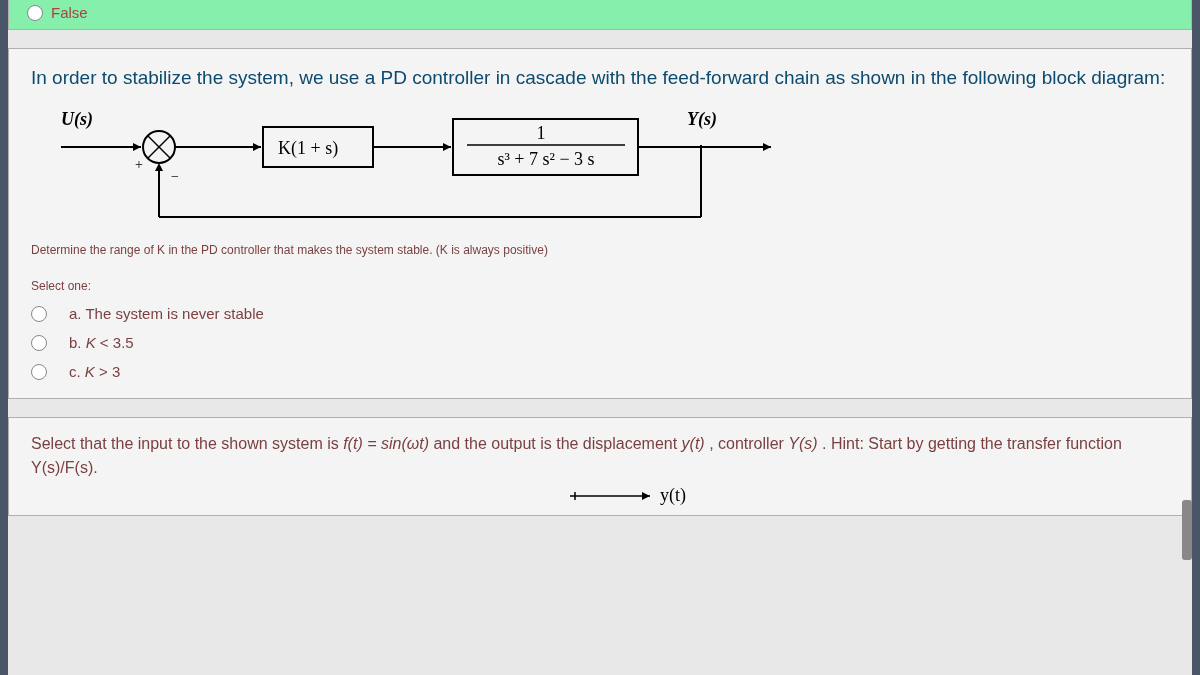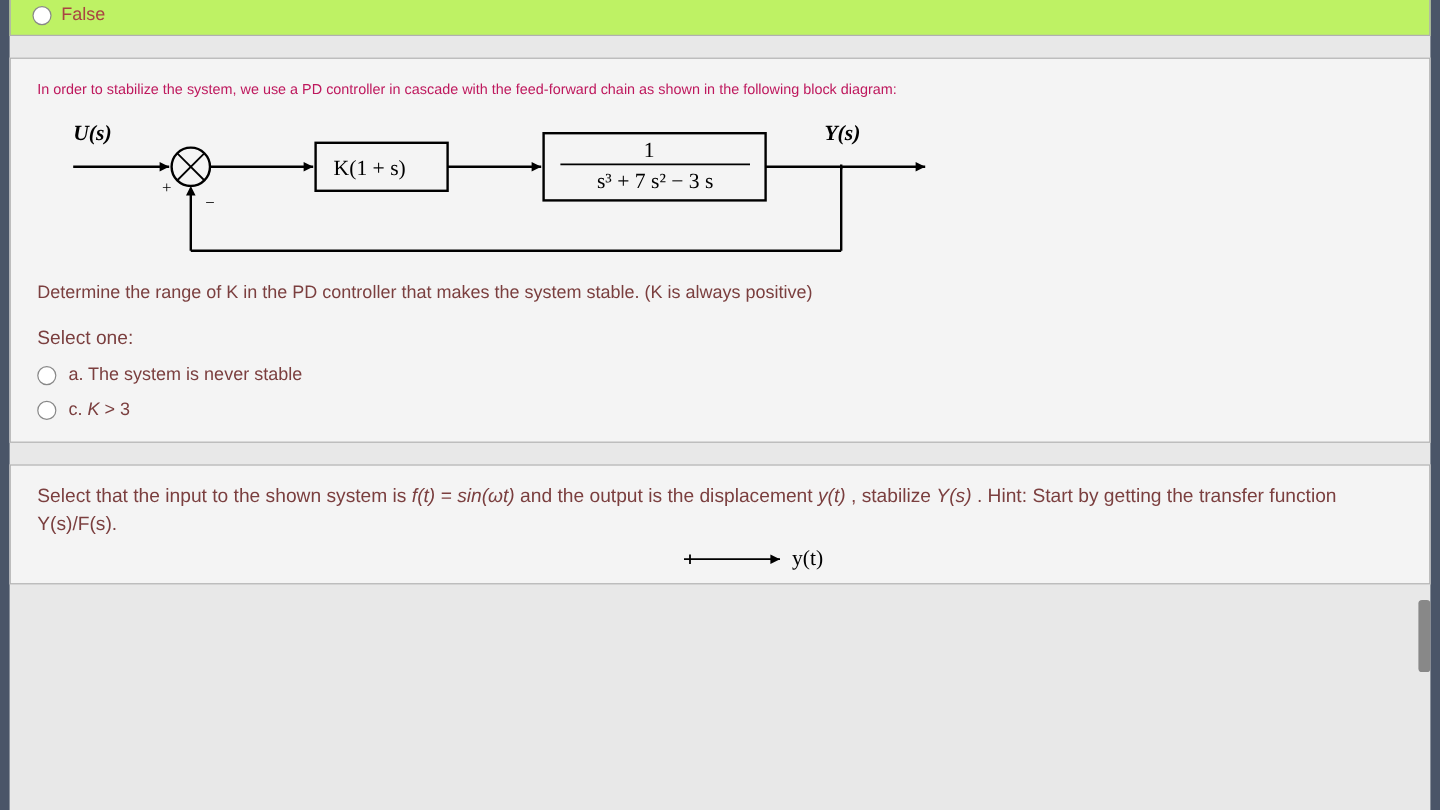"False" .question-box { background: #bef264 -> #86efac }
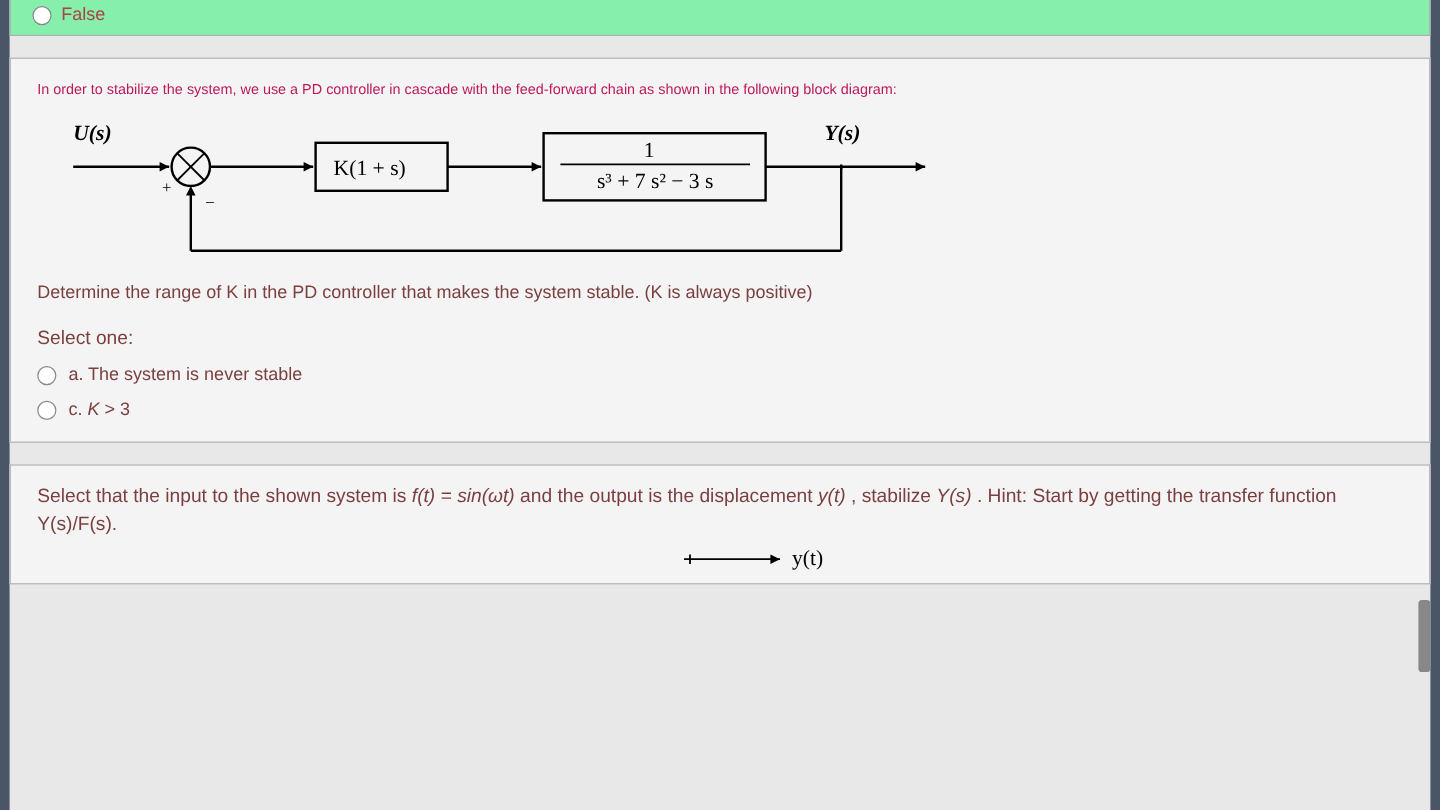"In order to stabilize the" .main-q .stem { color: #be185d -> #0c4a6e; font-size: 12px -> 19px }
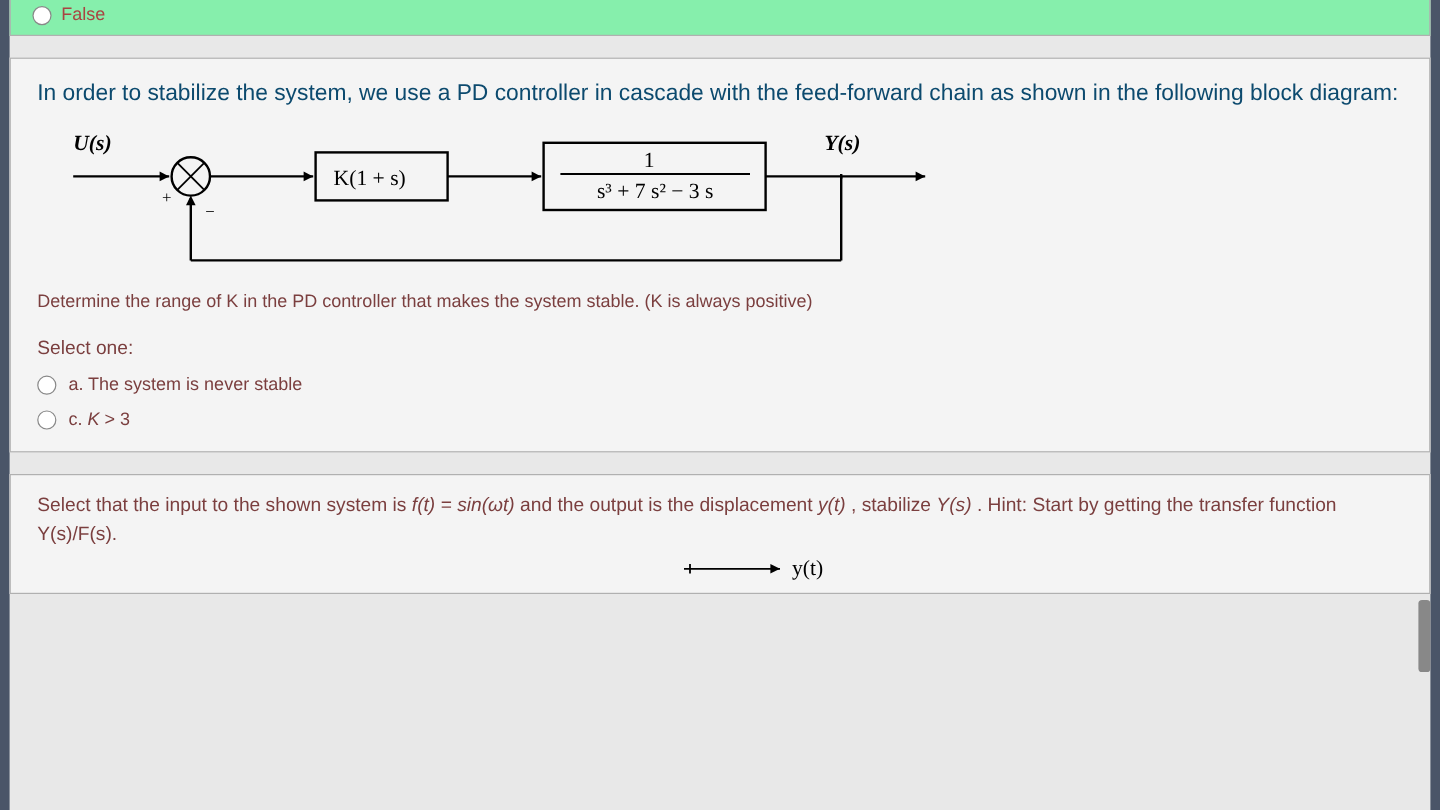"Determine the range of K" .det { font-size: 15px -> 12px }
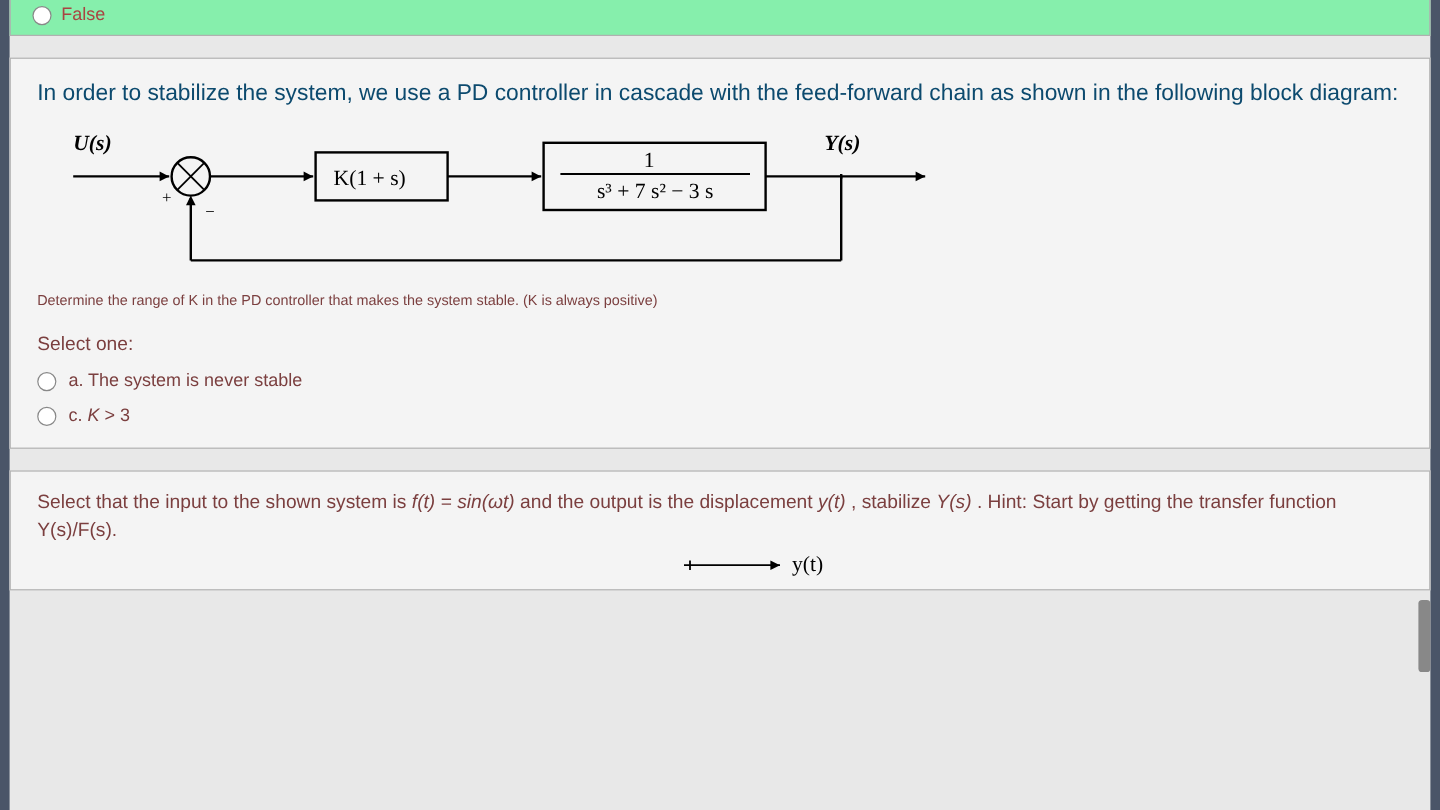"Select one:" .select-one { font-size: 16px -> 12px }
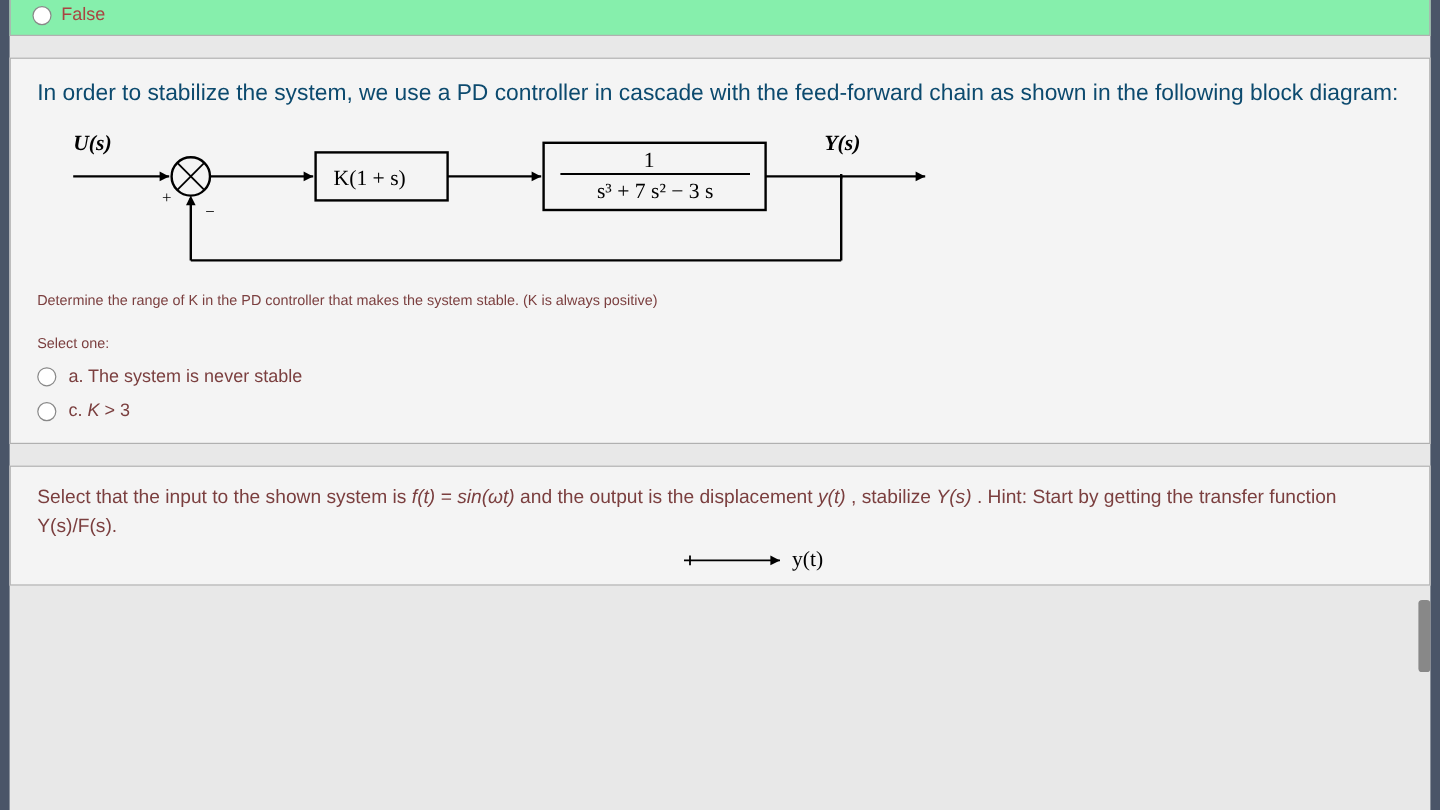"a. The system is never" .opt { gap: 10px -> 22px }
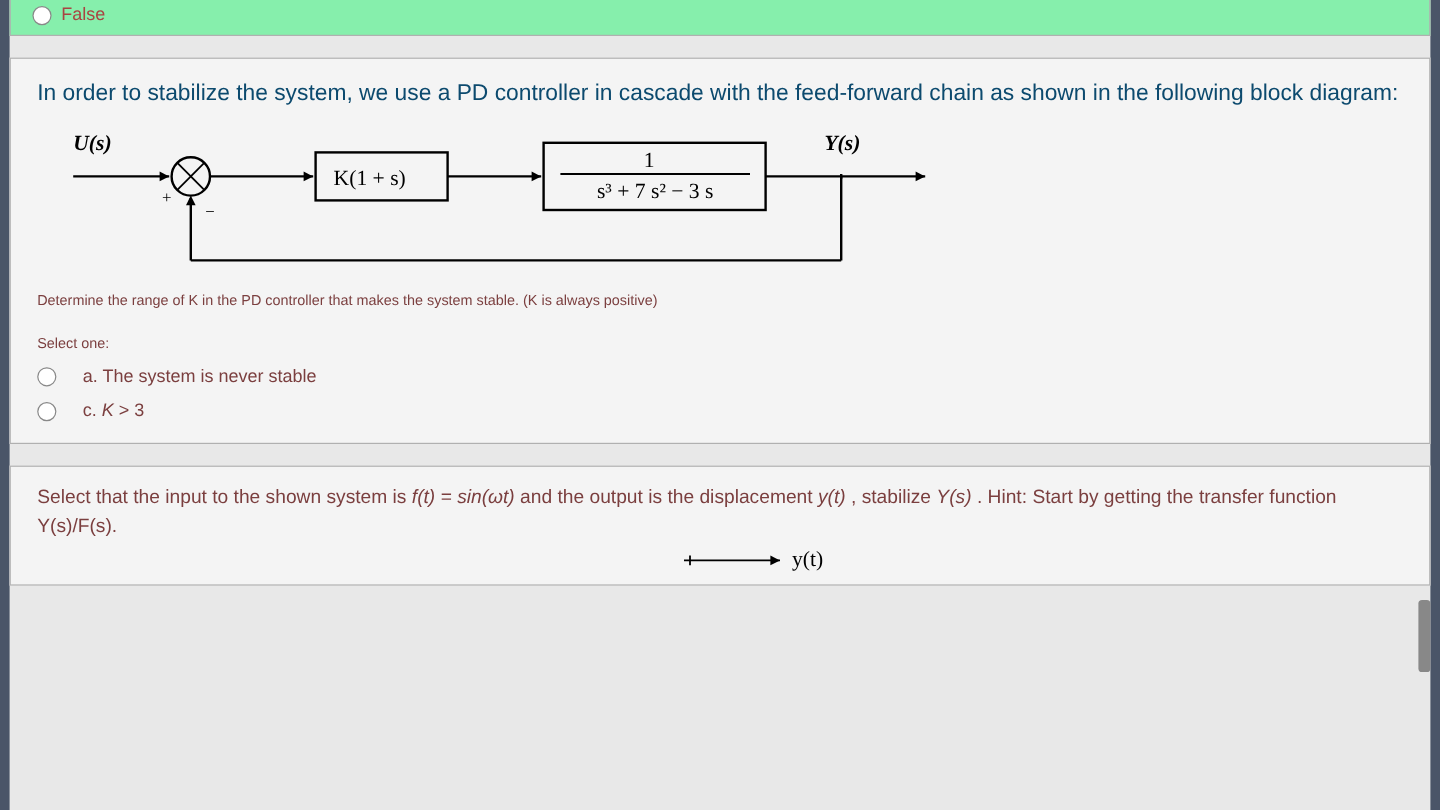"b. K < 3.5" div.opt { html: none -> <div> <span></span> <span>b. <span>K</span> &lt; 3.5</span> </div> }
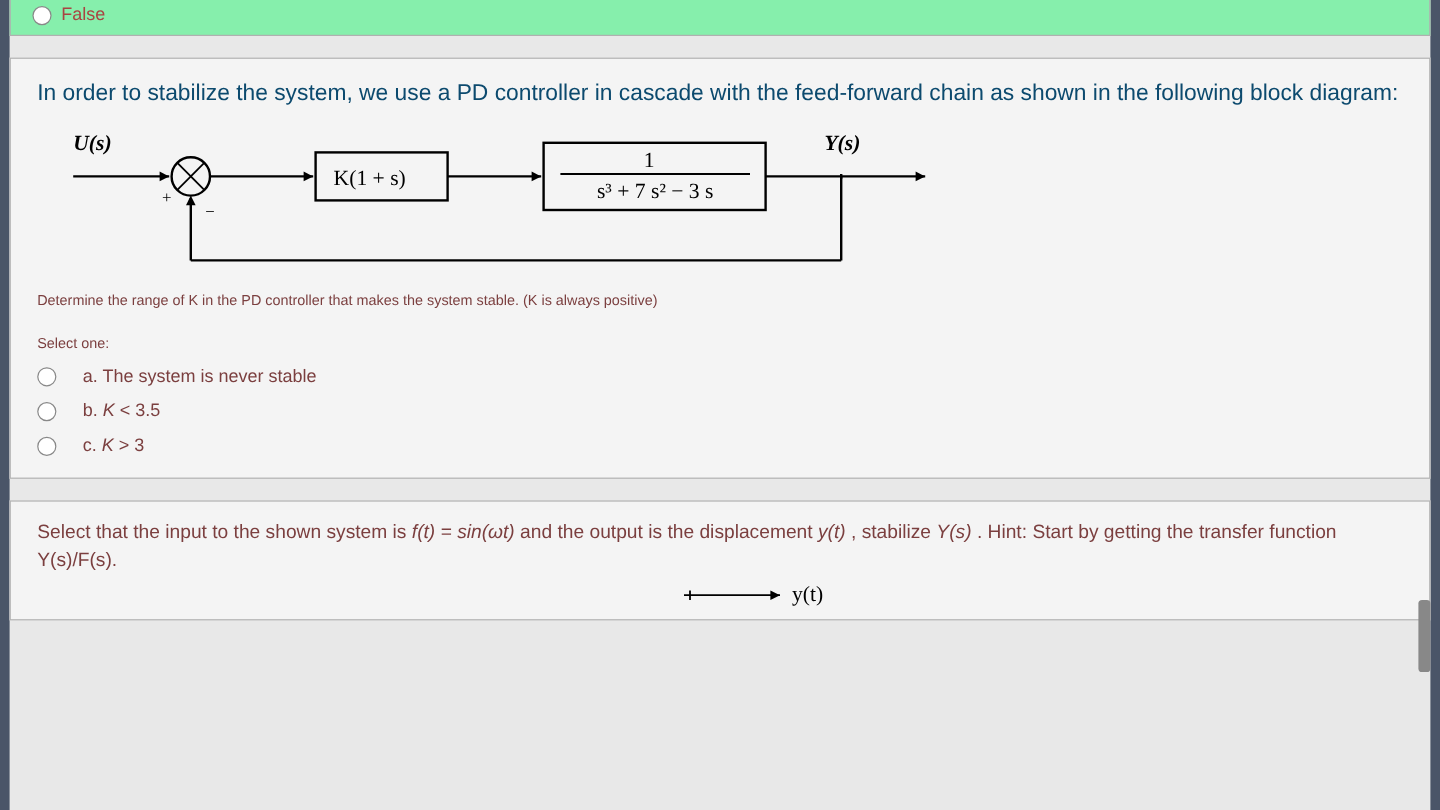", stabilize" span { text: stabilize -> controller }
